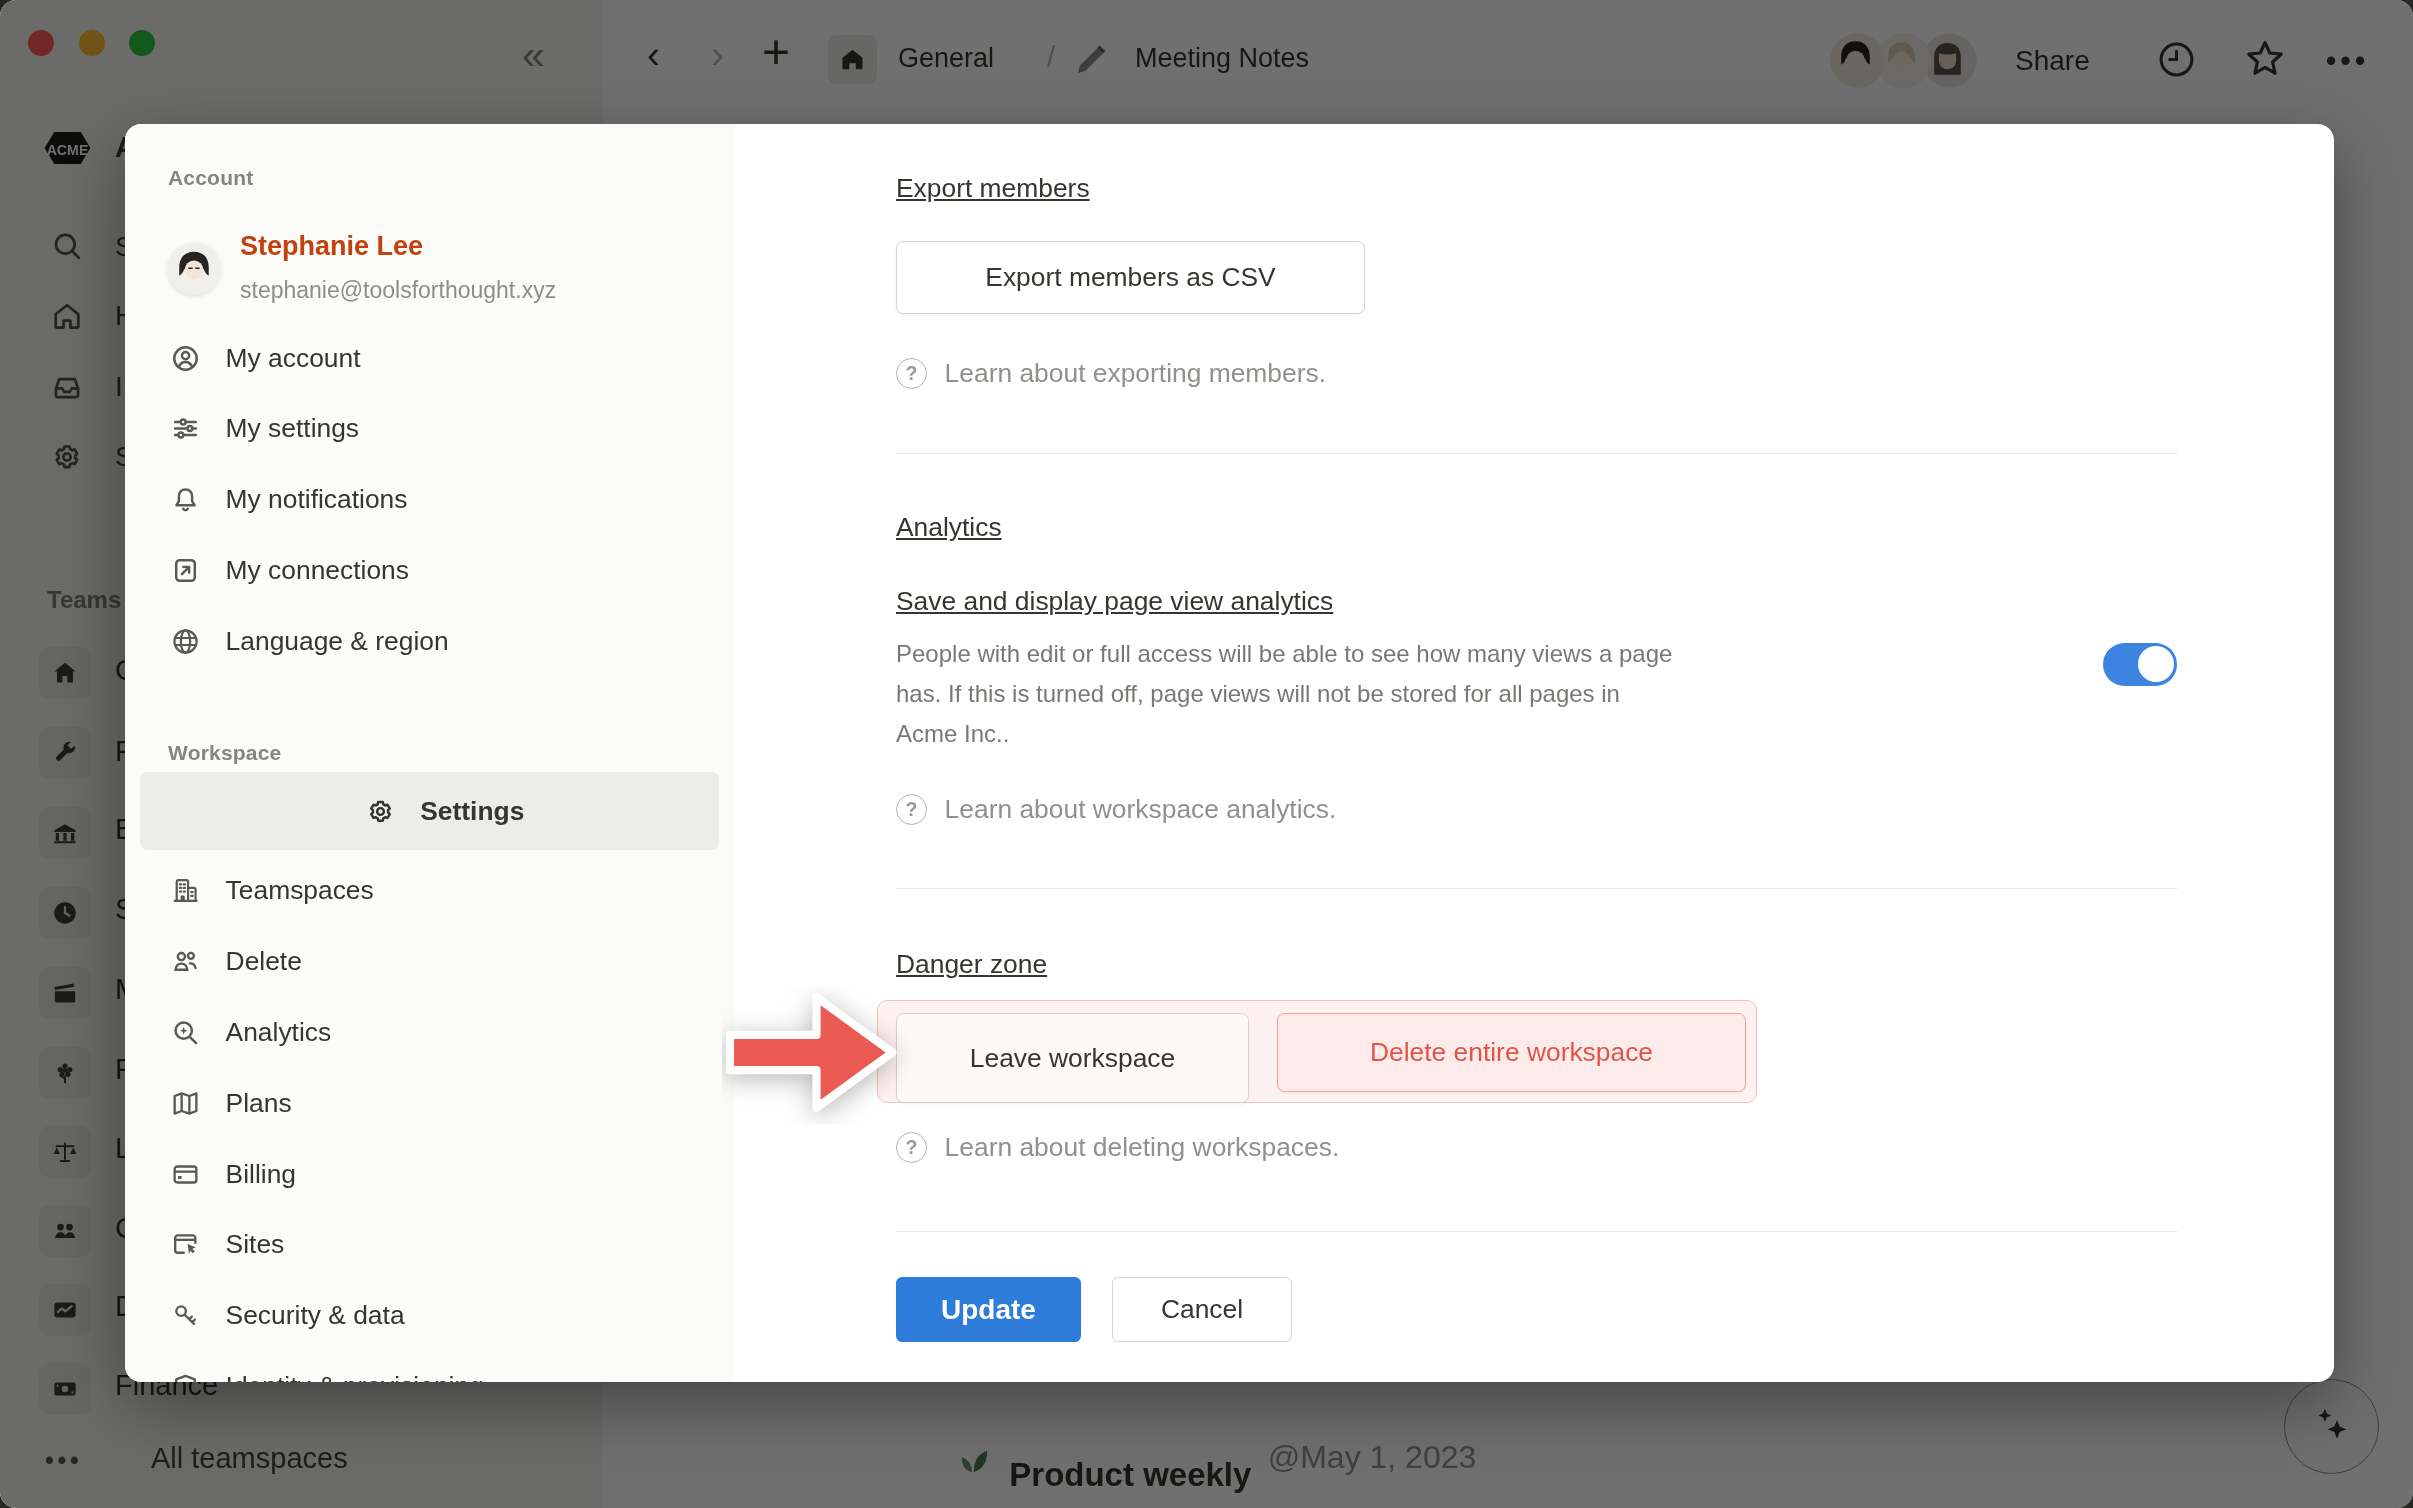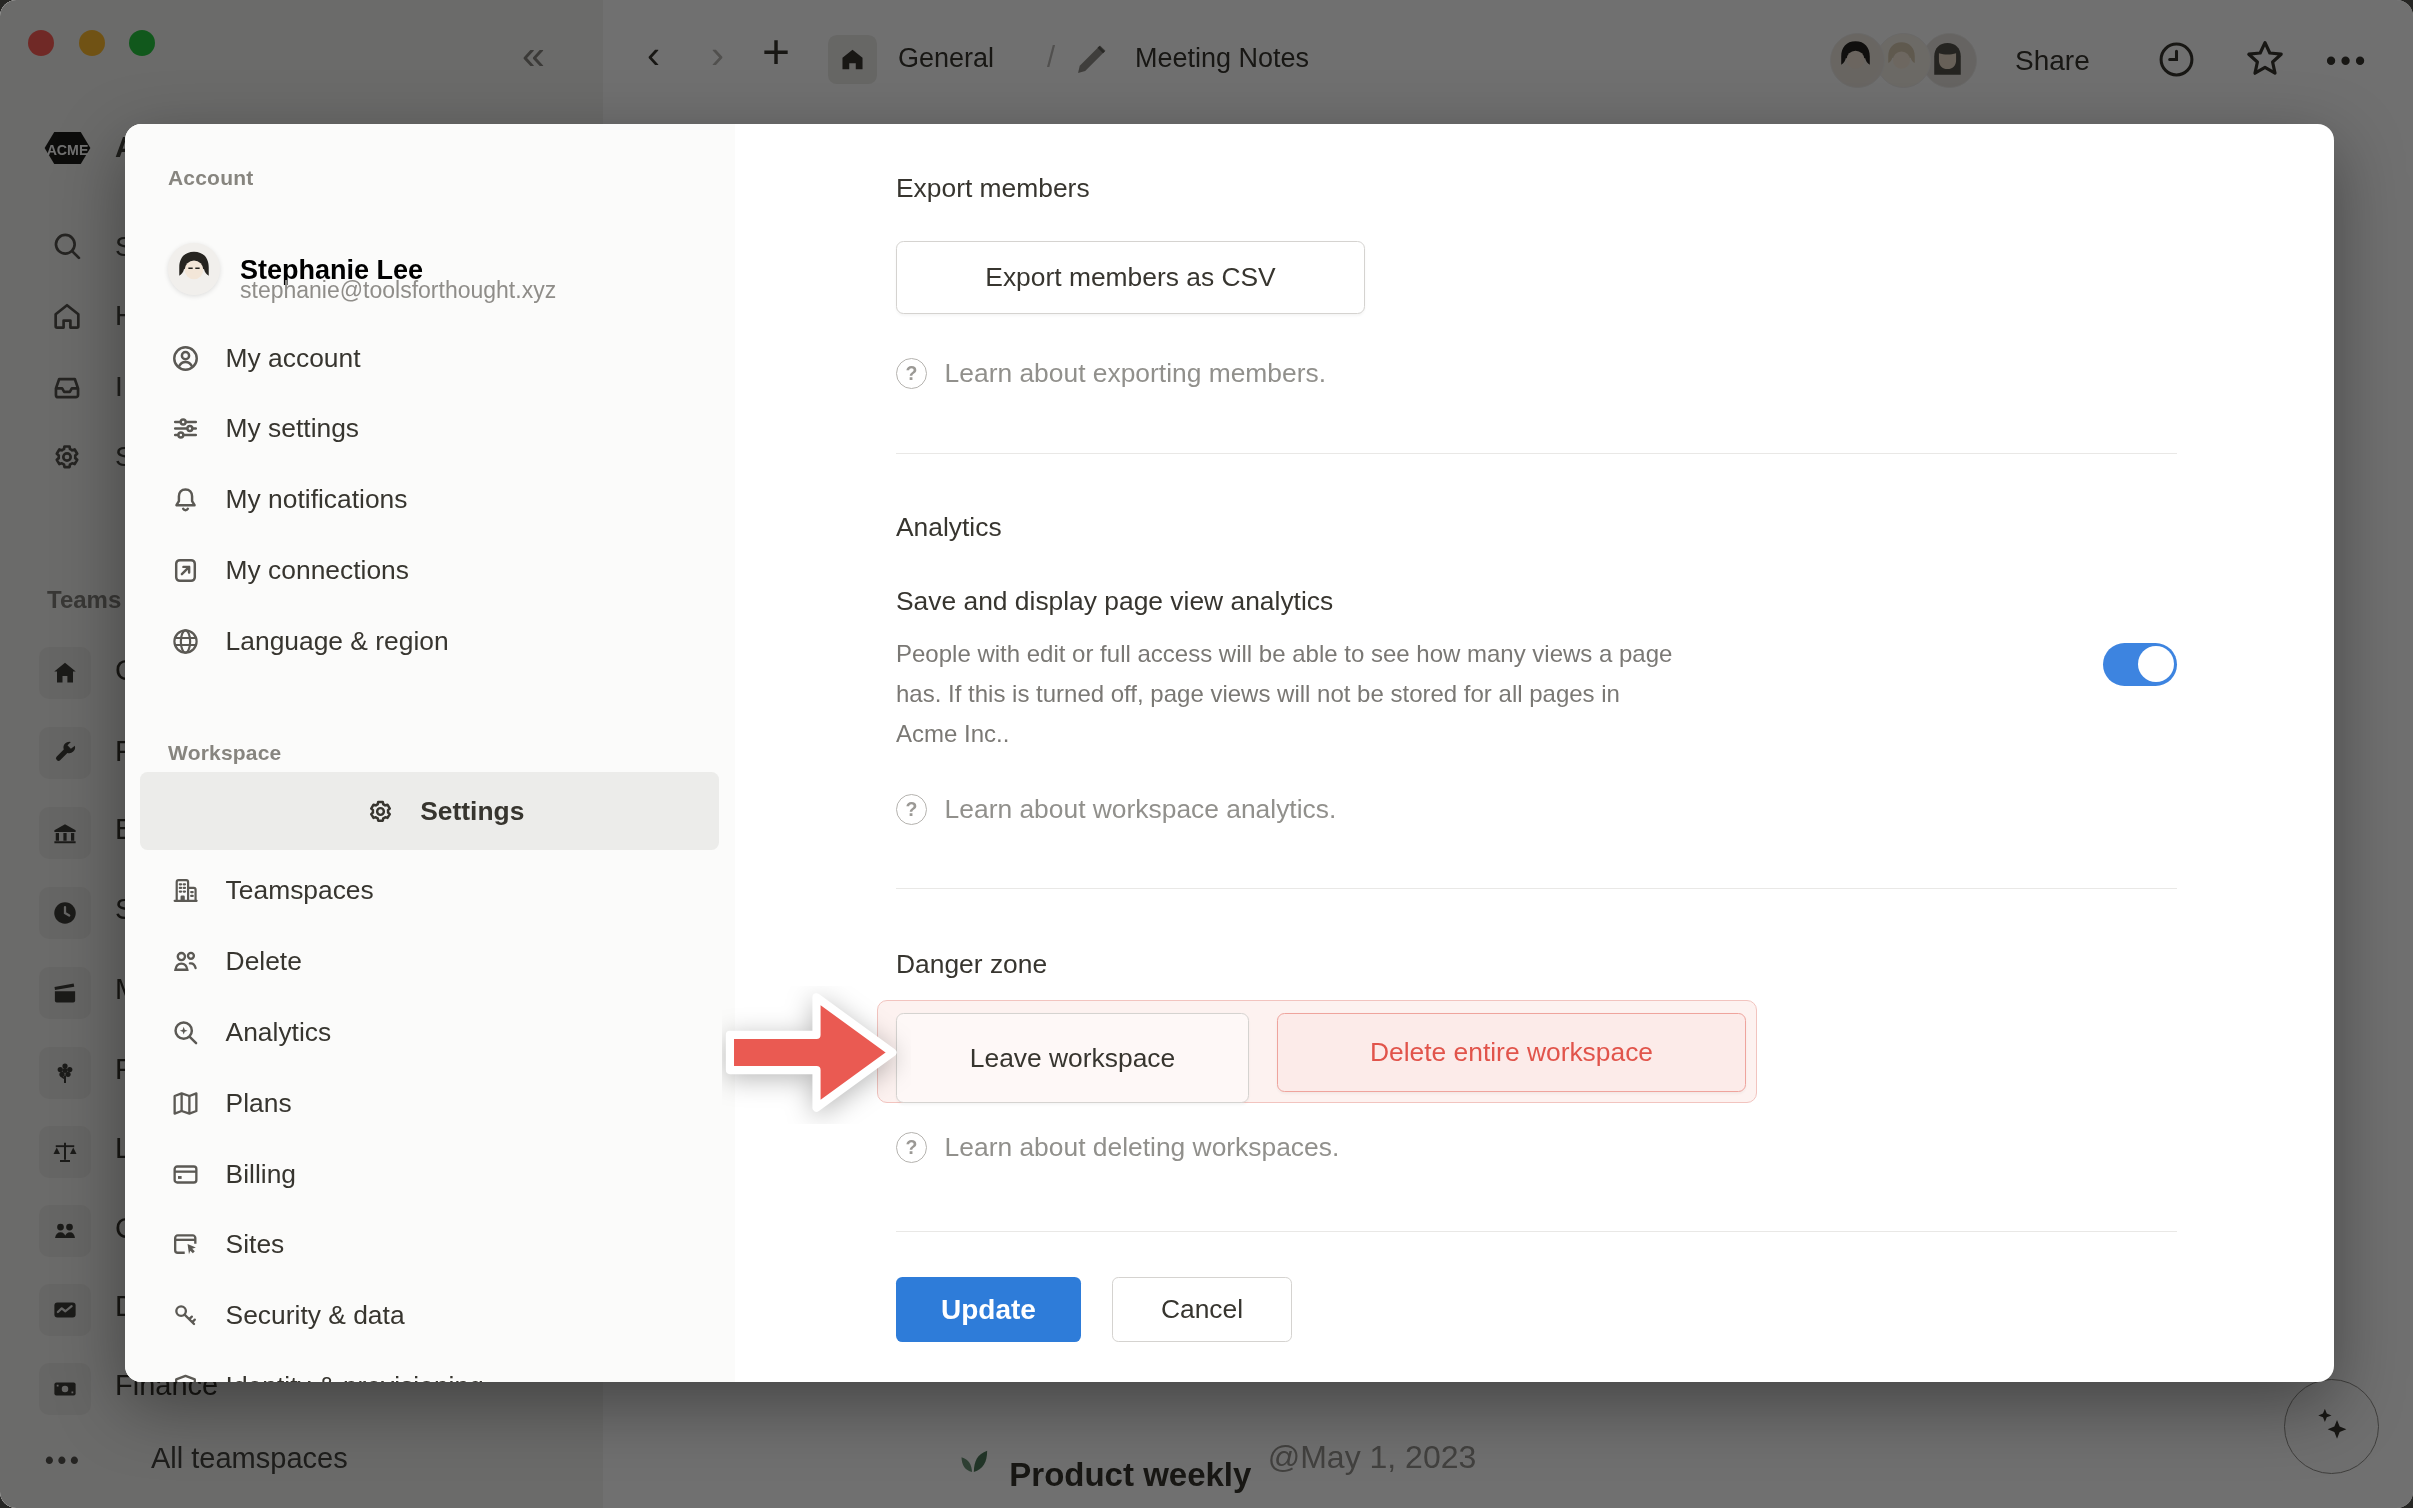"Export members" .chead { text-decoration: none -> underline }
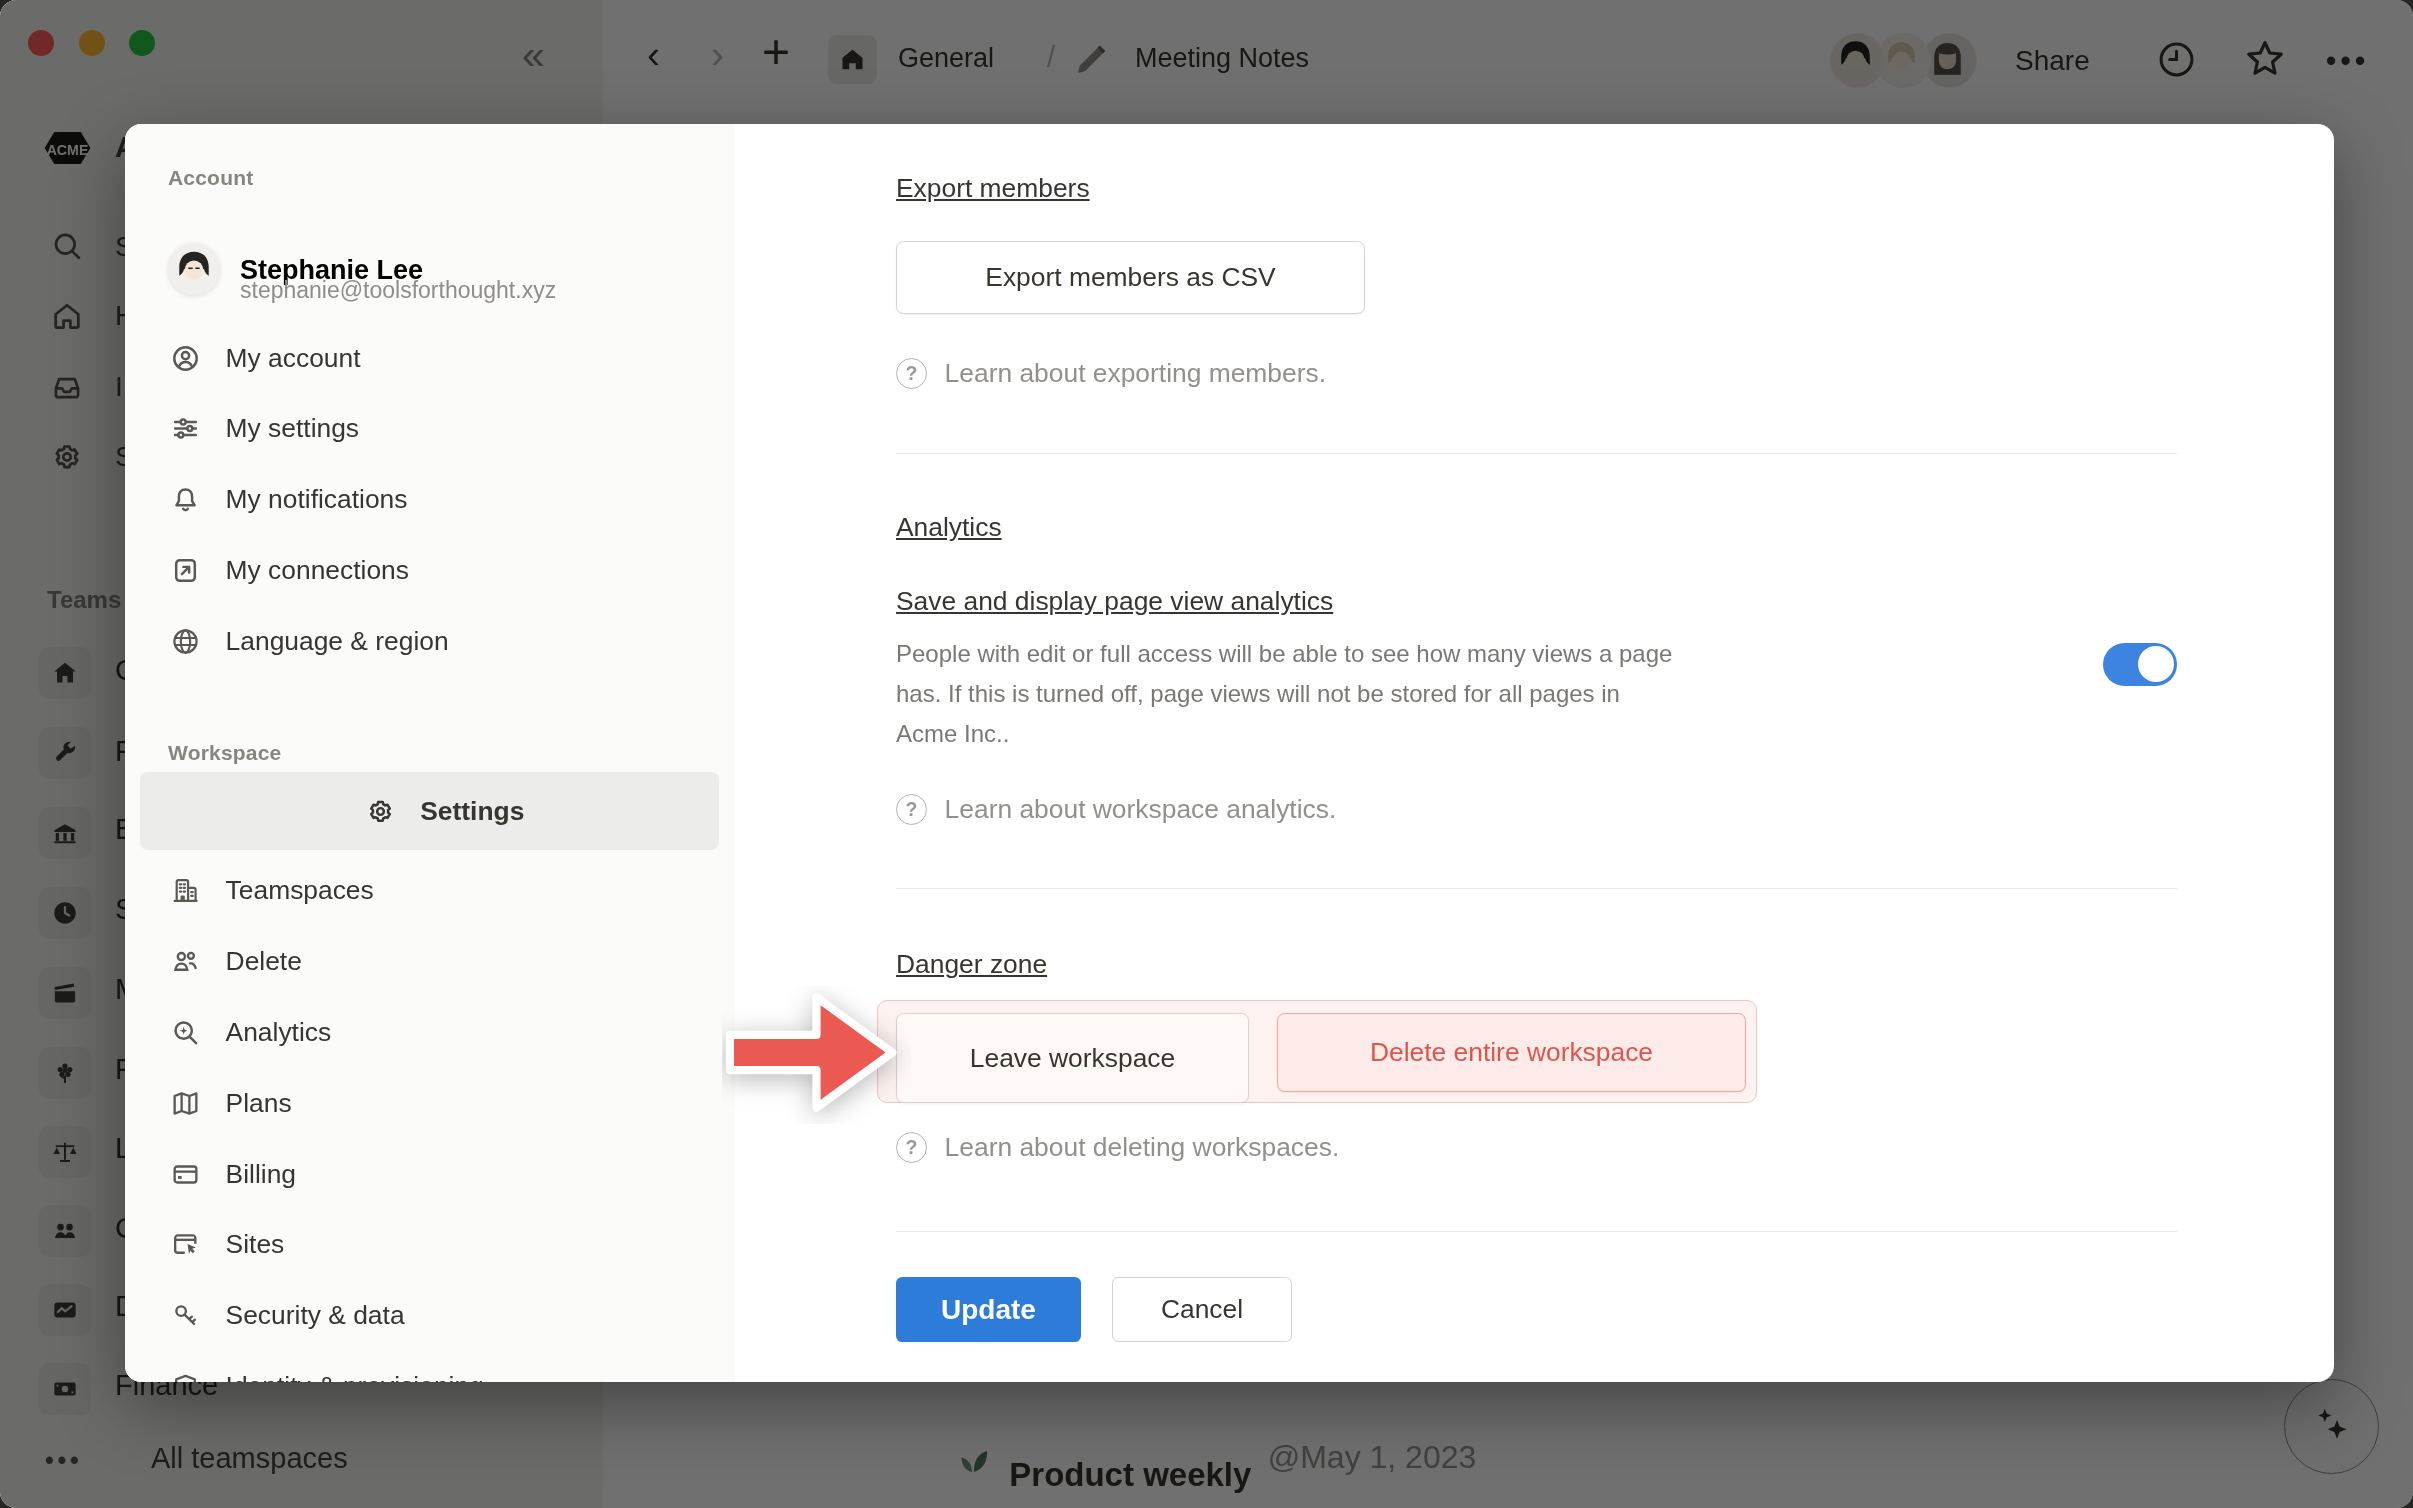"Stephanie Lee" .muser-name { color: #000000 -> #c2410c; margin-top: 24px -> none }
